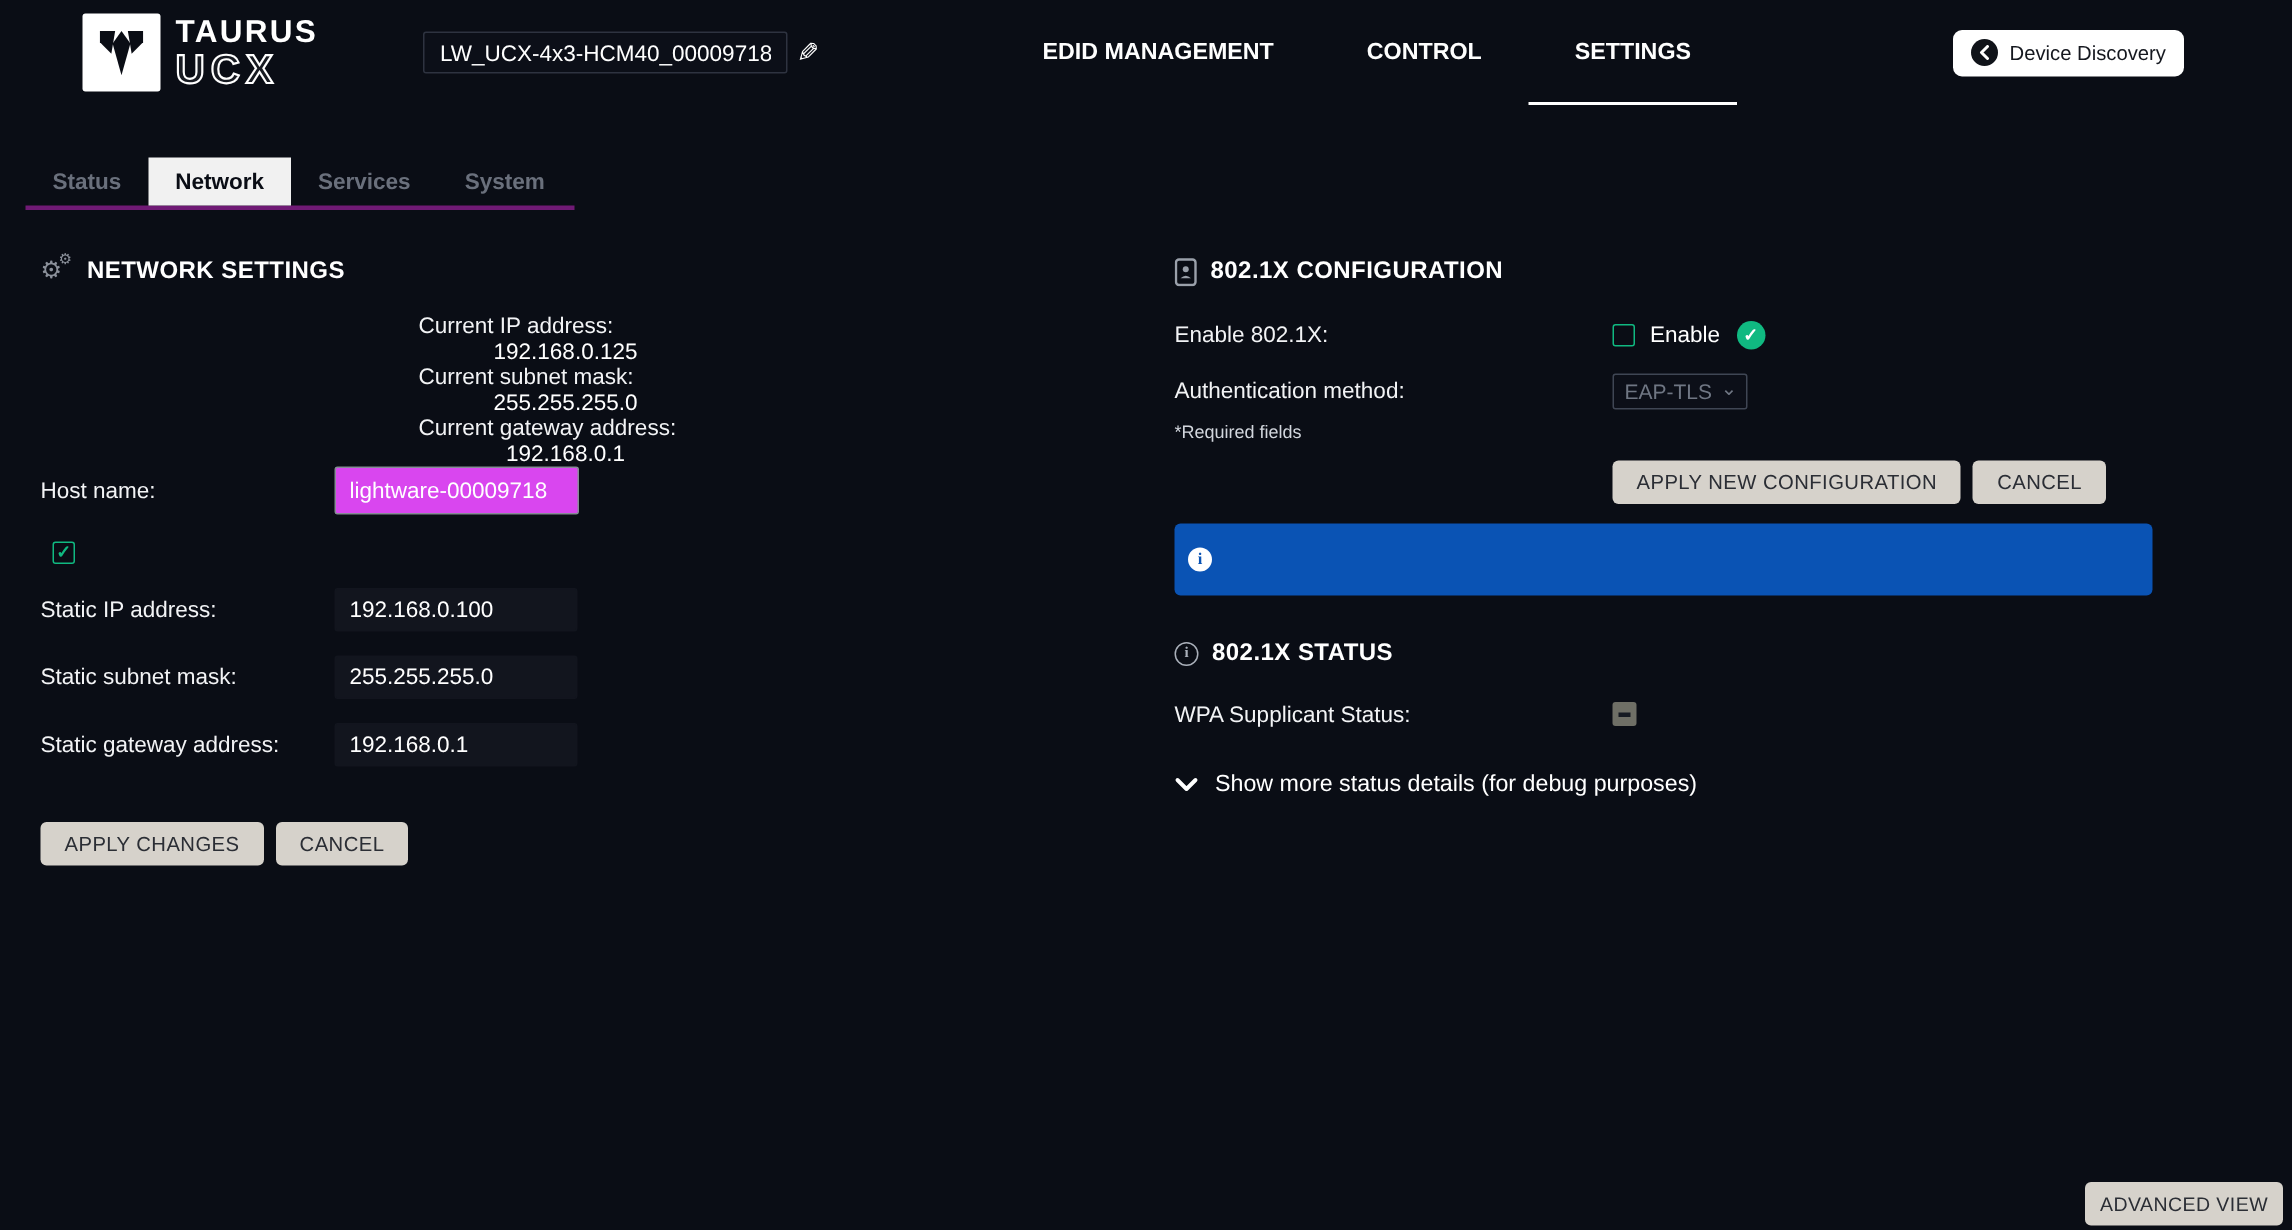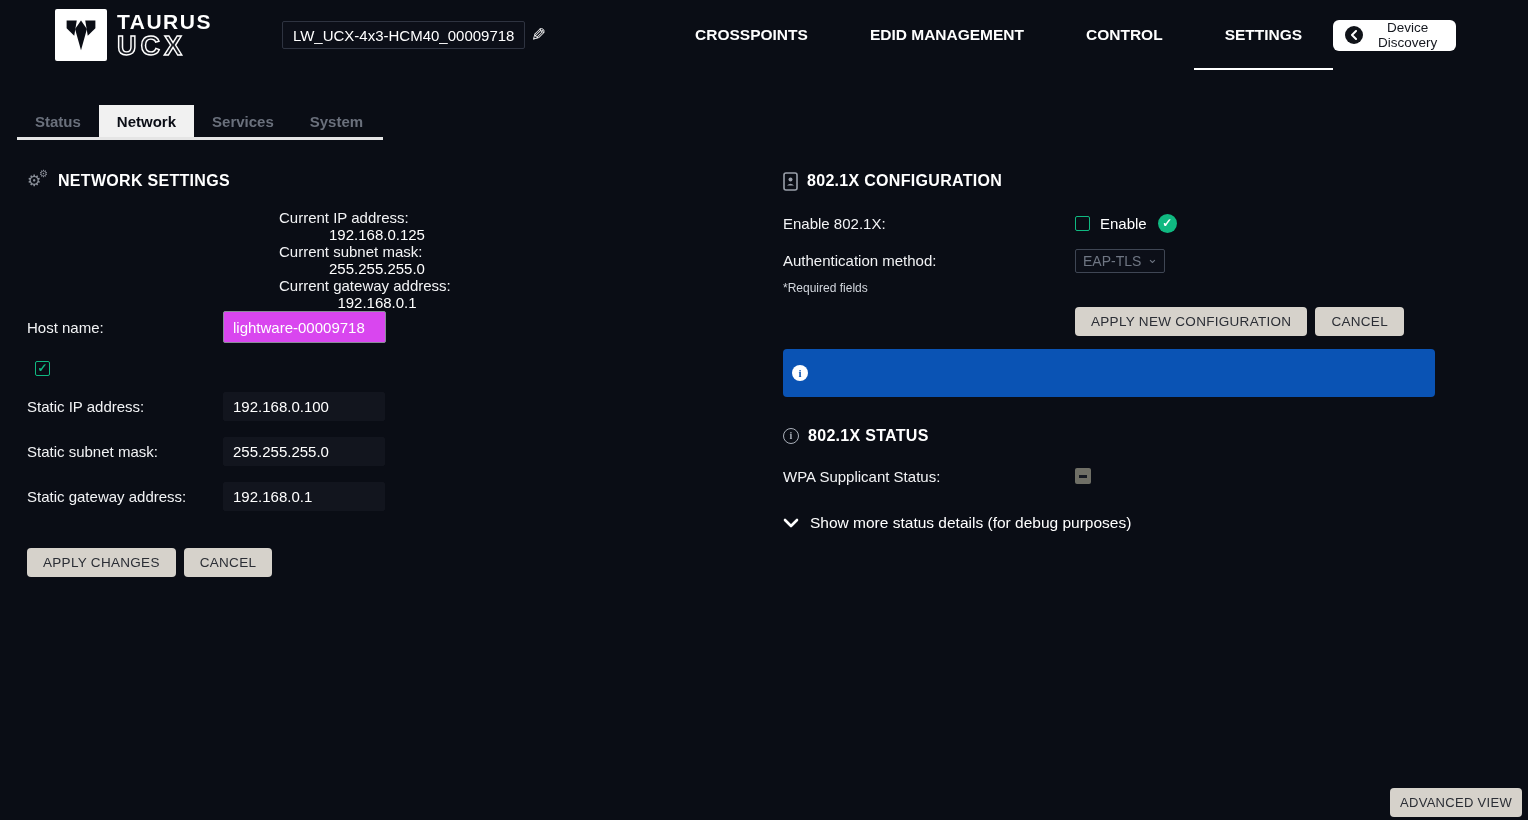"CROSSPOINTS" div.nav-item { html: <div>CROSSPOINTS</div> -> none }
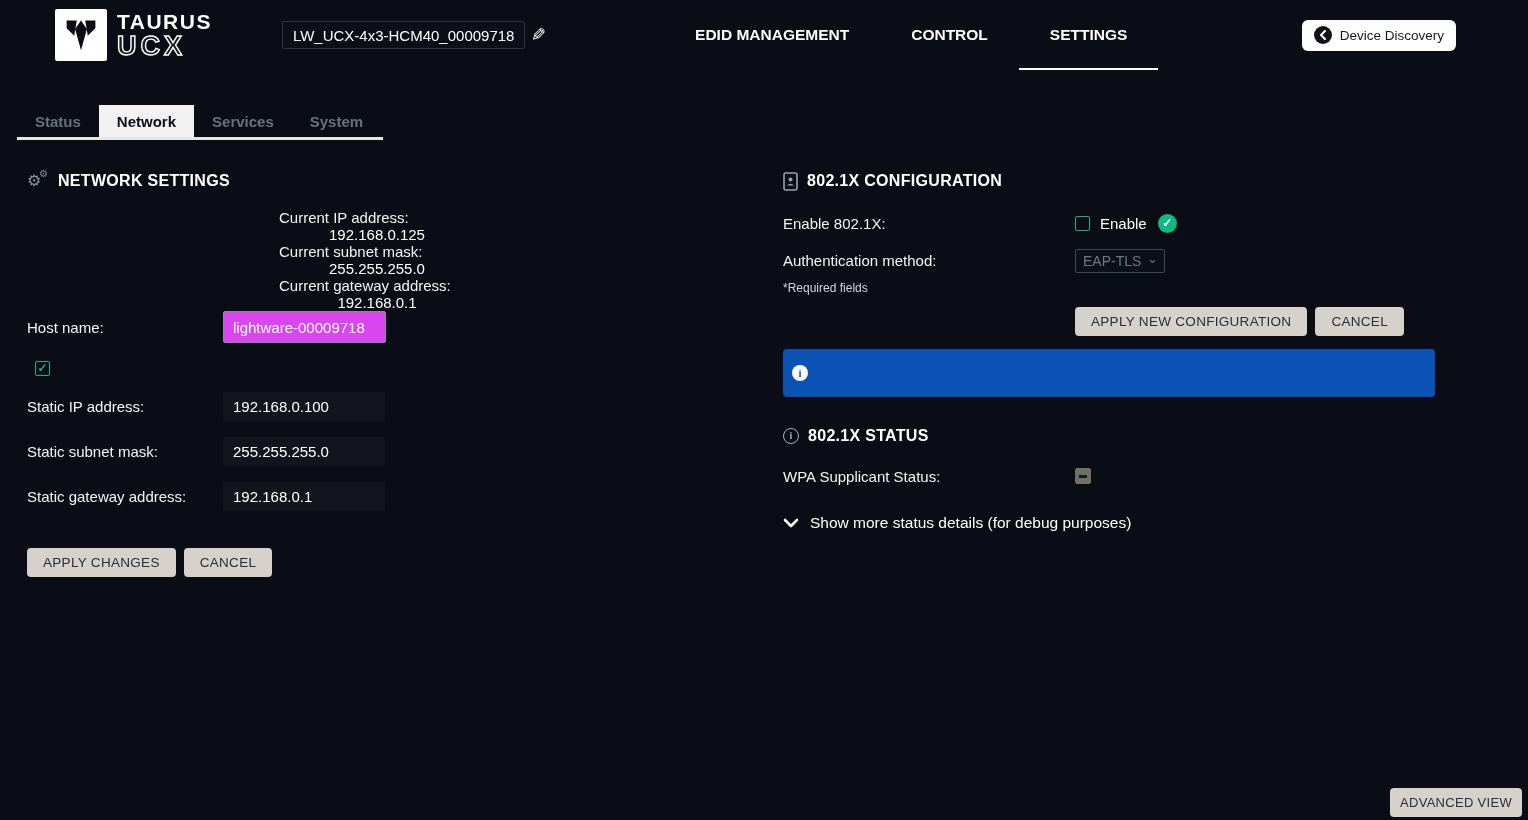"Status" .tabs { border-bottom: 3px solid #e5e5e5 -> 3px solid #701a75 }
